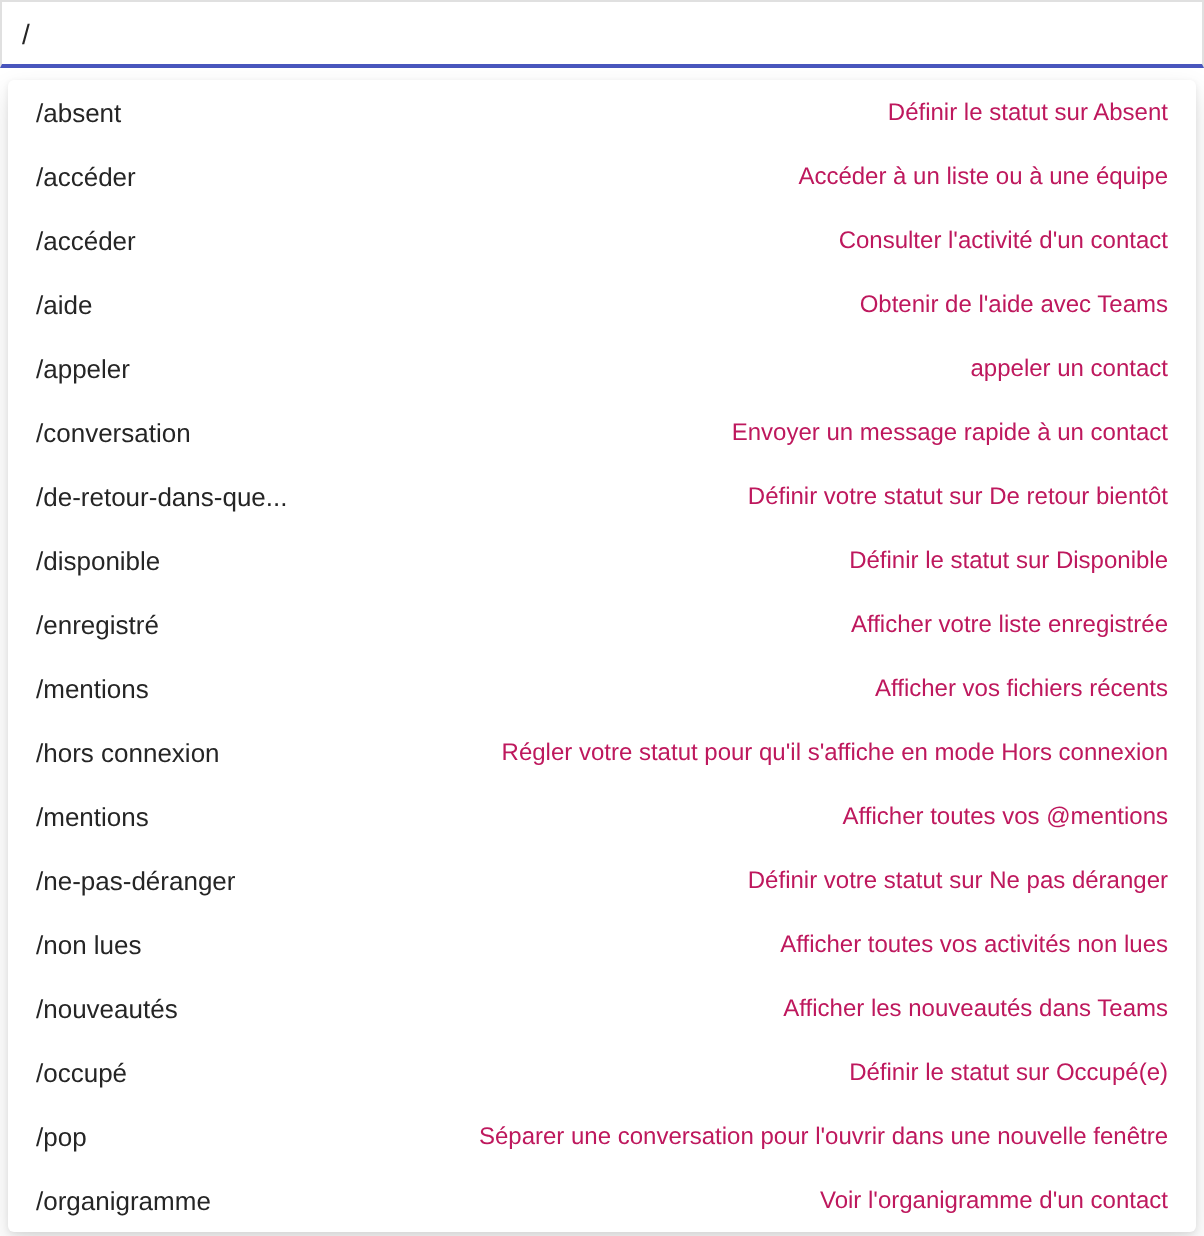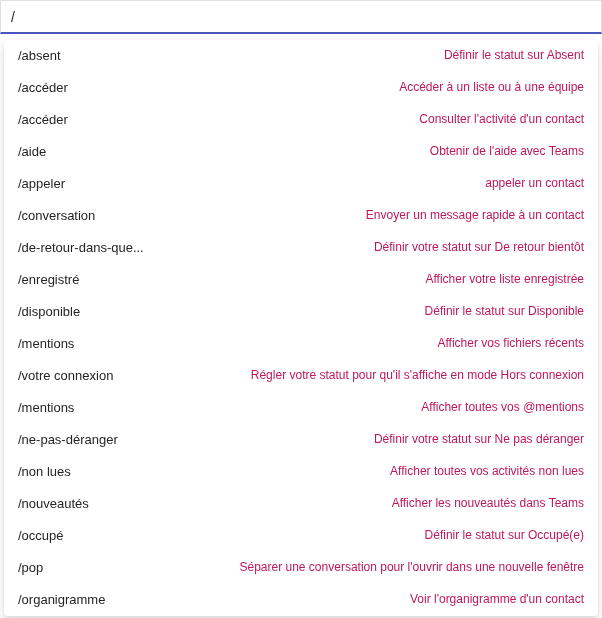"/absent" .command-item { align-items: flex-start -> center }
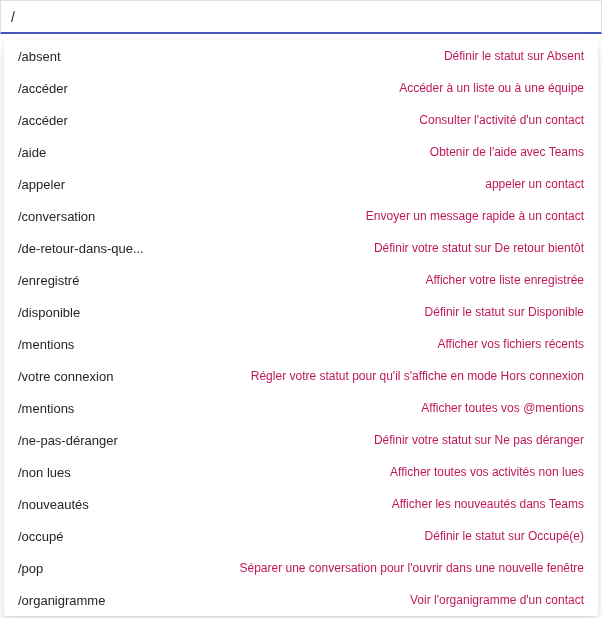"/enregistré" div.command-item { order: before "/disponible" -> after "/disponible" }
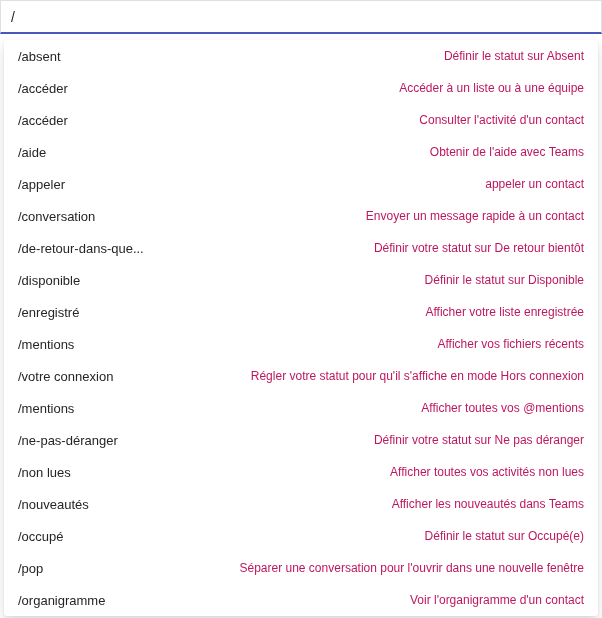"/votre connexion" span.command-name { text: /votre -> /hors }
